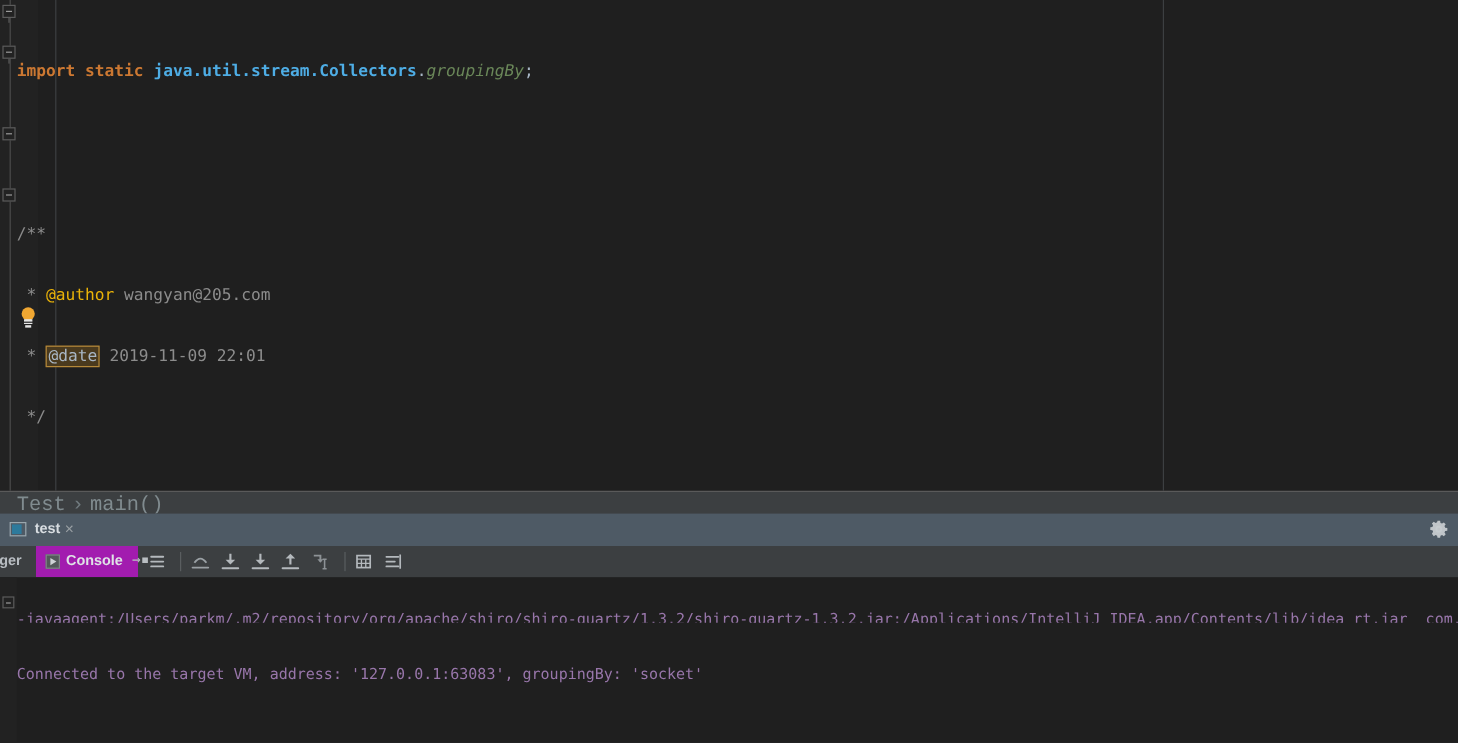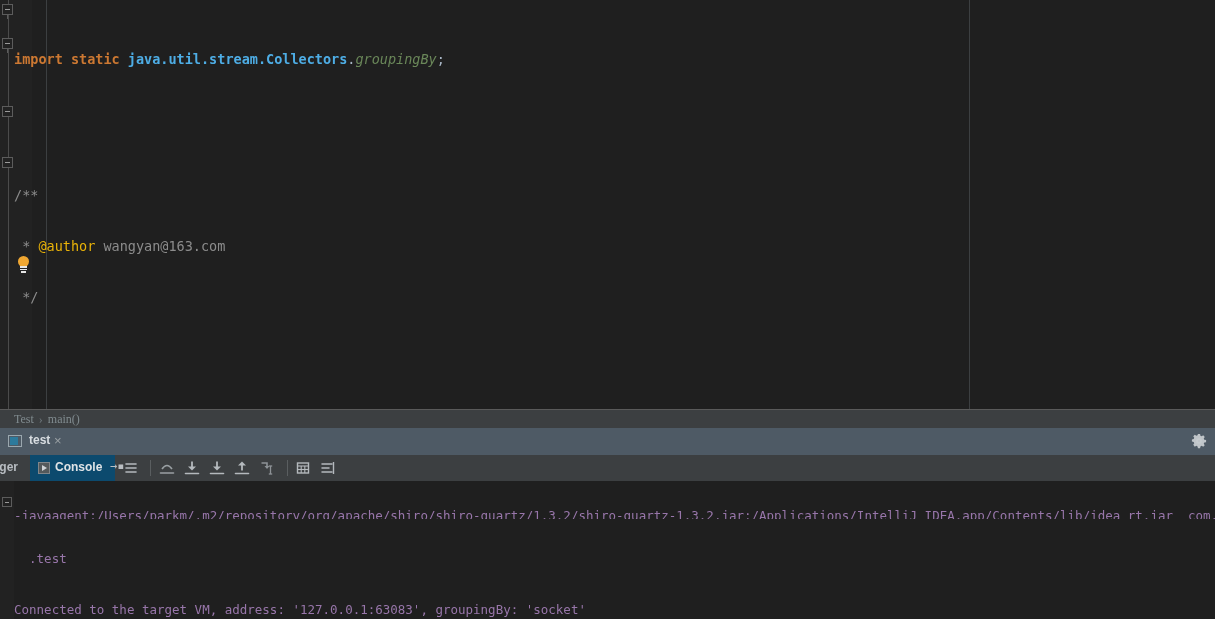"wangyan@163.com" span.doc { text: wangyan@163.com -> wangyan@205.com }
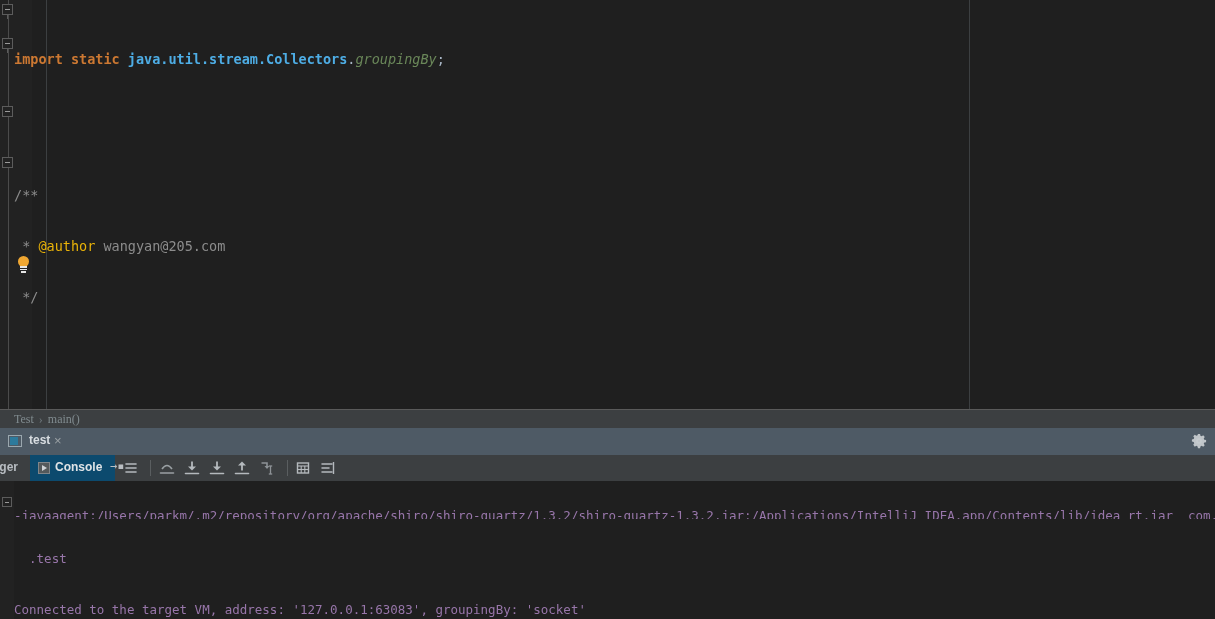"* @date 2019-11-09 22:01" div.ln { html: none -> <div><span> * </span><span>@date</span><span> 2019-11-09 22:01</span></div> }
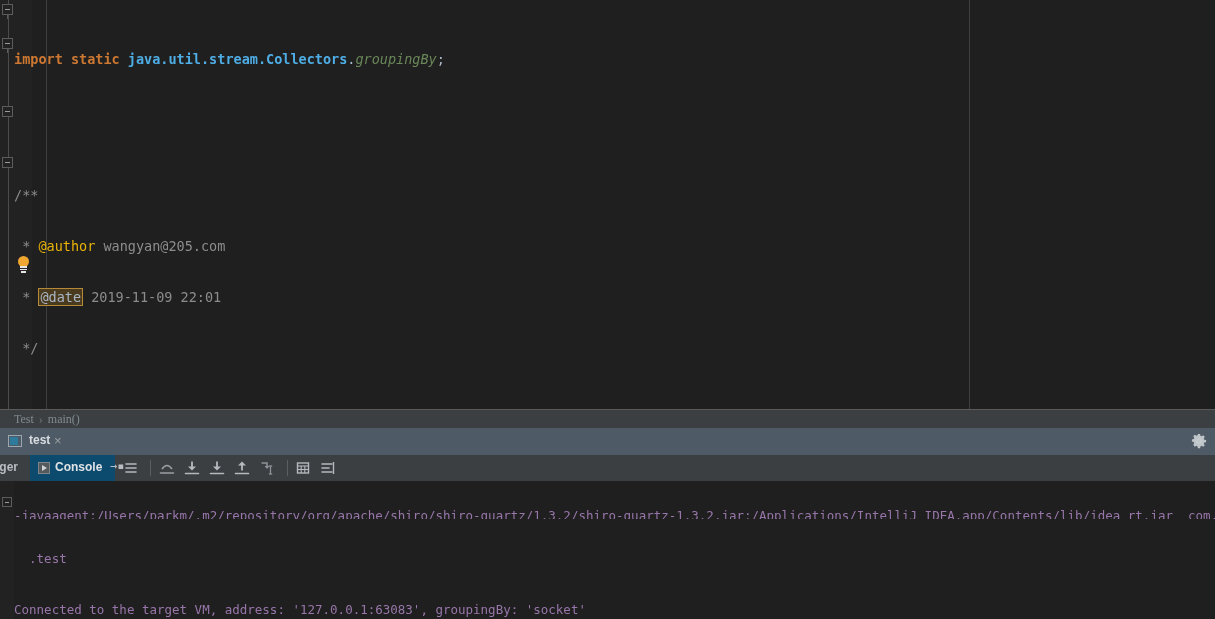"Test › main()" .crumbbar .inner { font-family: Liberation Serif, serif -> Liberation Mono, monospace; font-size: 12px -> 17px }
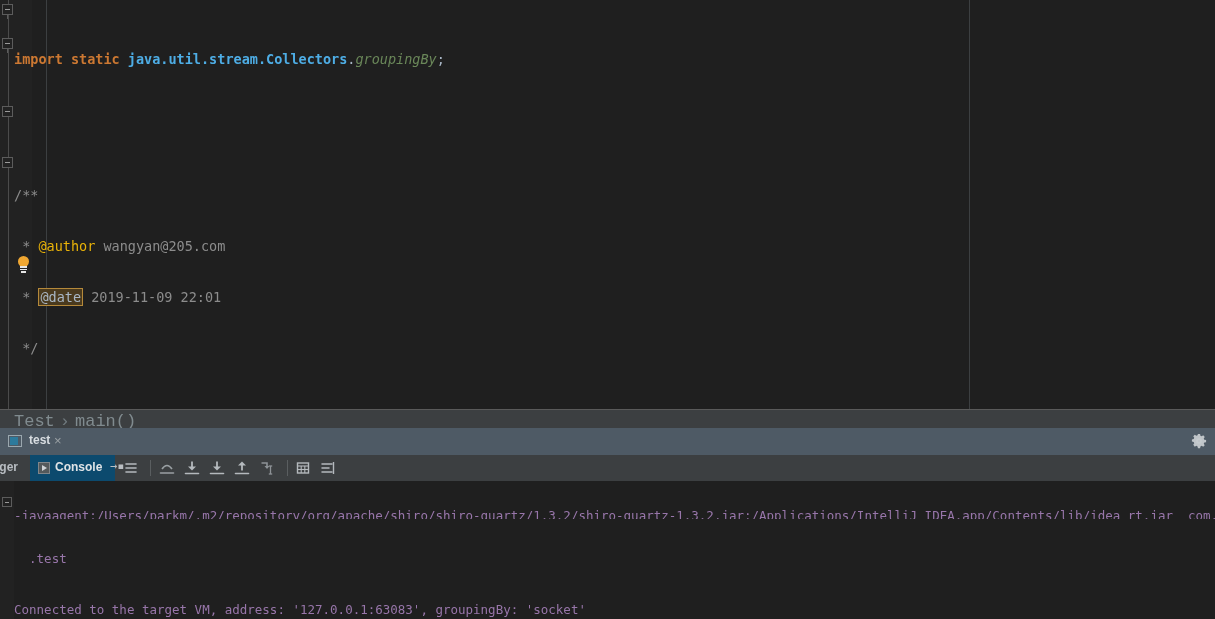"Console" .constab { background: #0c4a6e -> #a21caf }
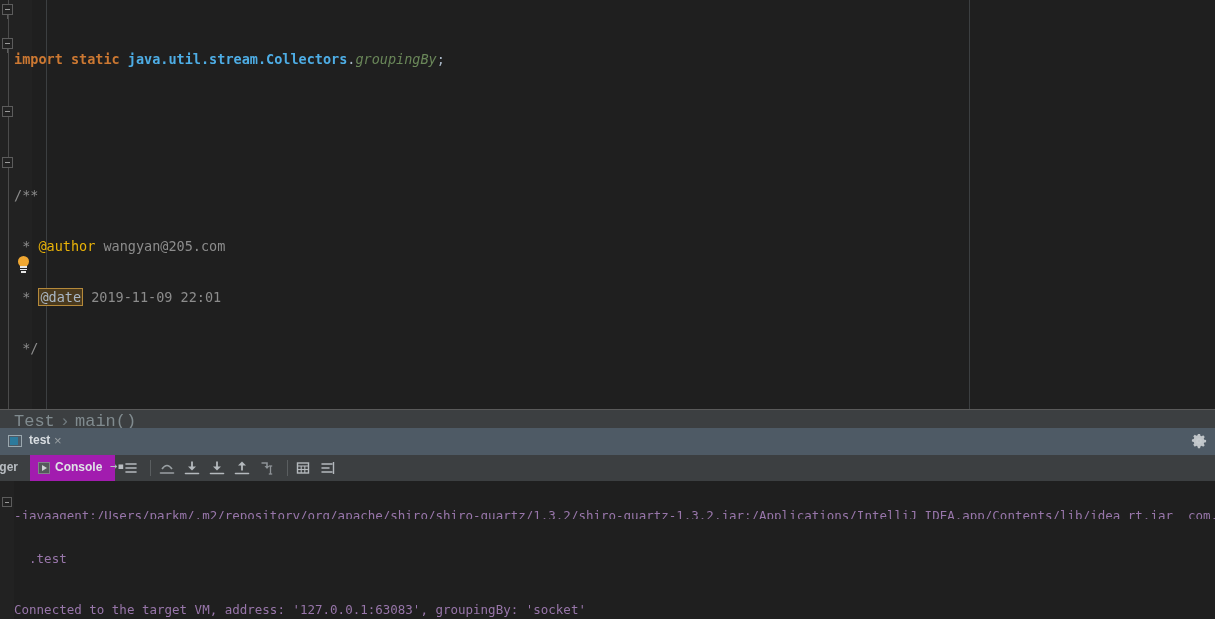".test" div.cl { html: <div><span> </span><span>.test</span></div> -> none }
